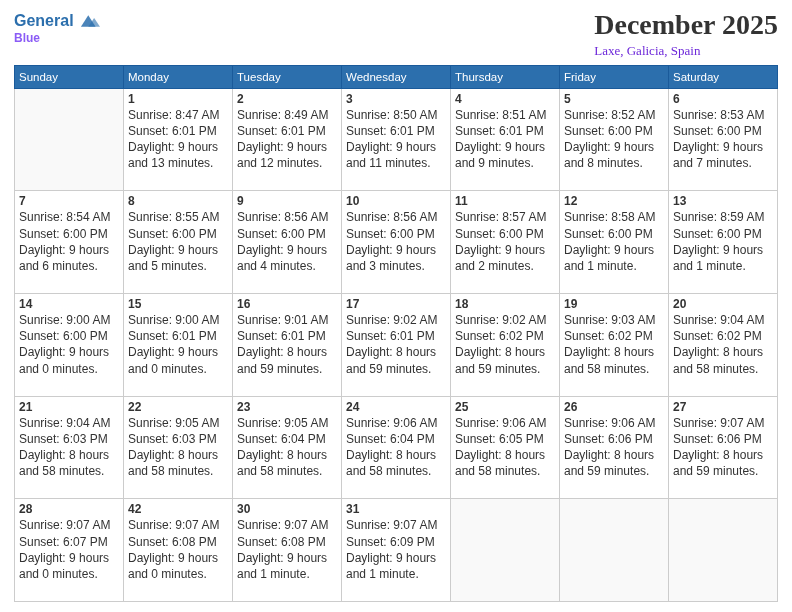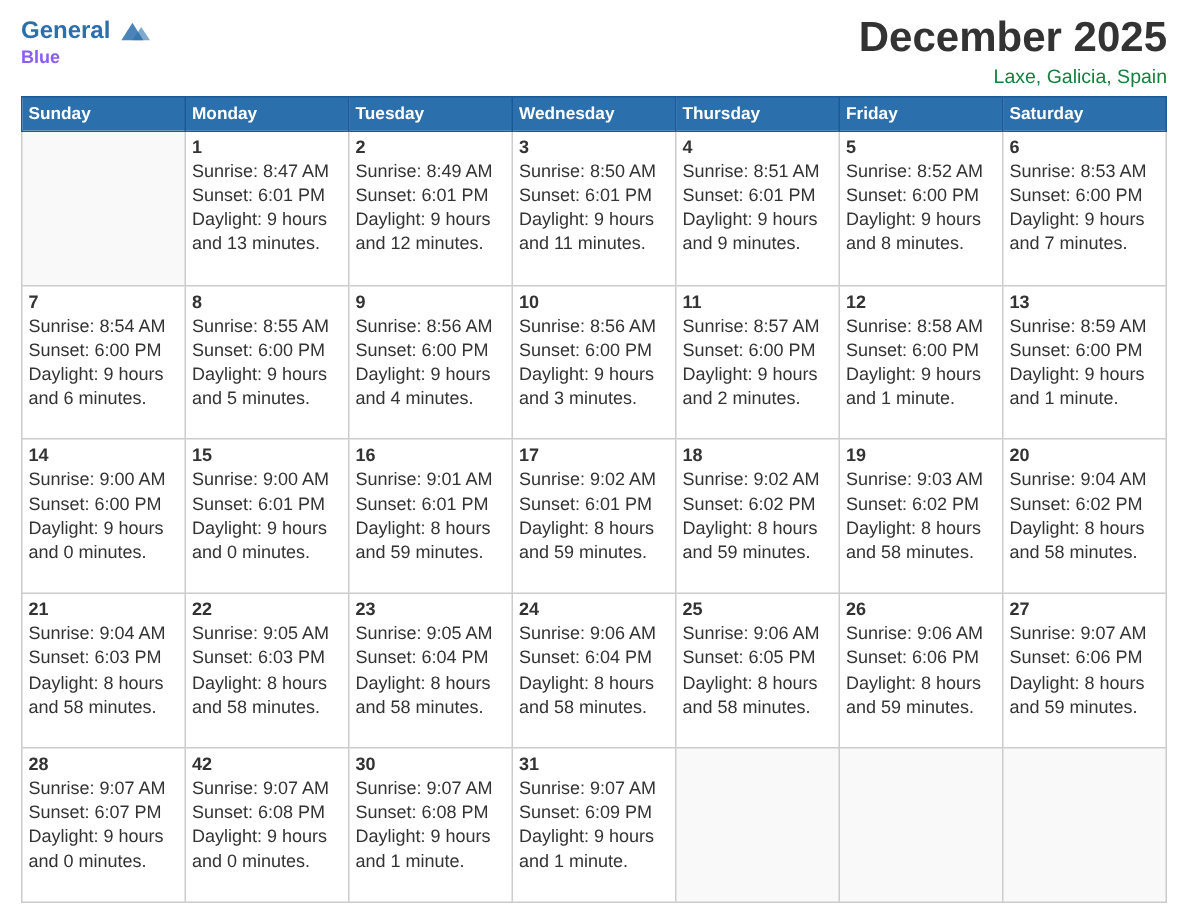"December 2025" .title-block { font-family: none -> Liberation Serif, serif; text-align: right -> none }
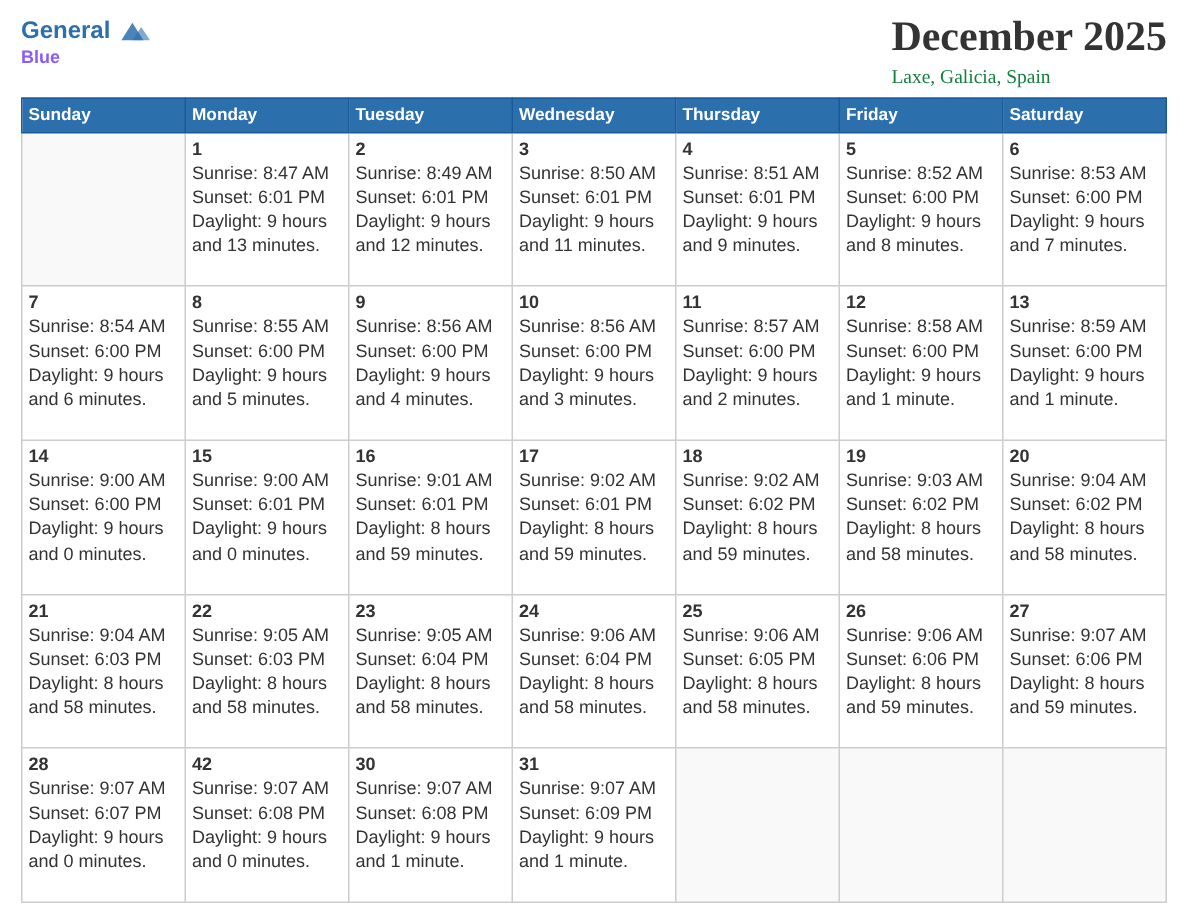"Laxe, Galicia, Spain" .location { color: #15803d -> #6d28d9 }
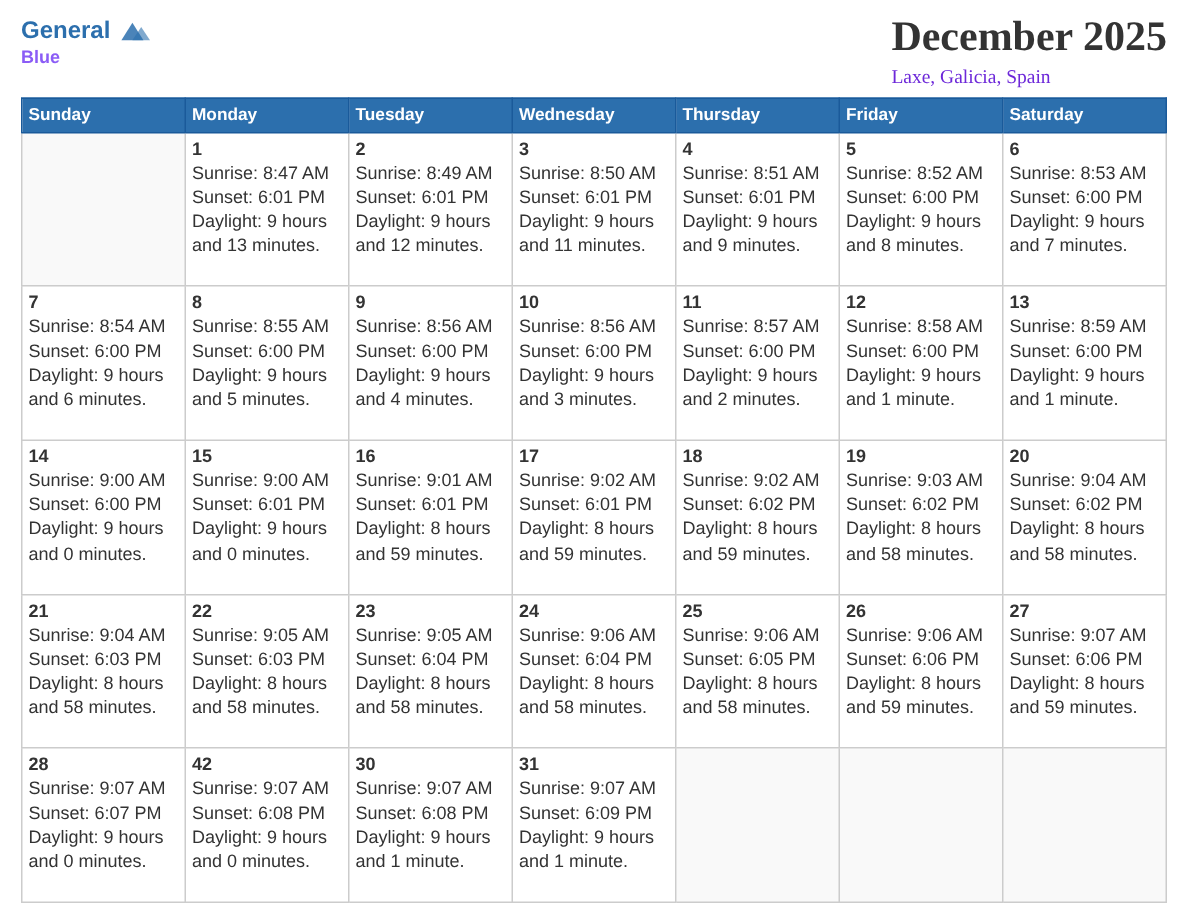"Sunday" .calendar th { font-weight: bold -> normal }
